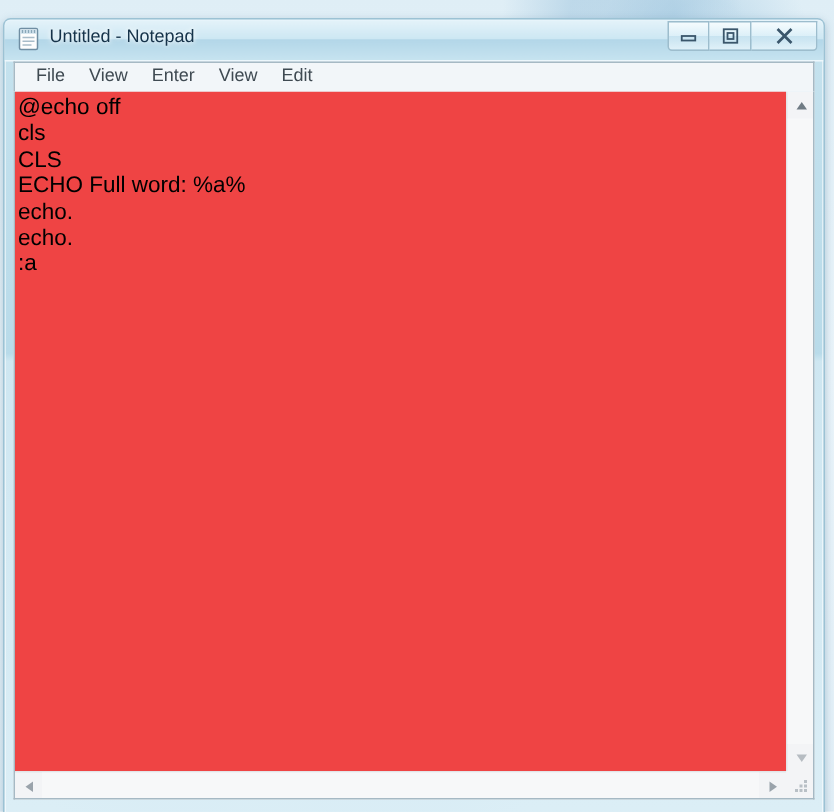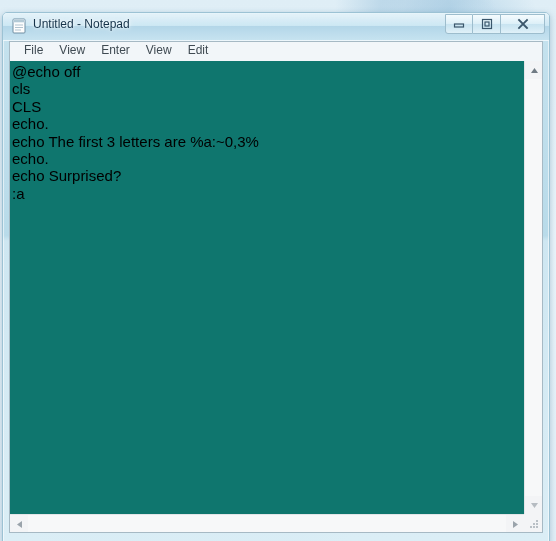"@echo off" #textarea { background: #0f766e -> #ef4444 }
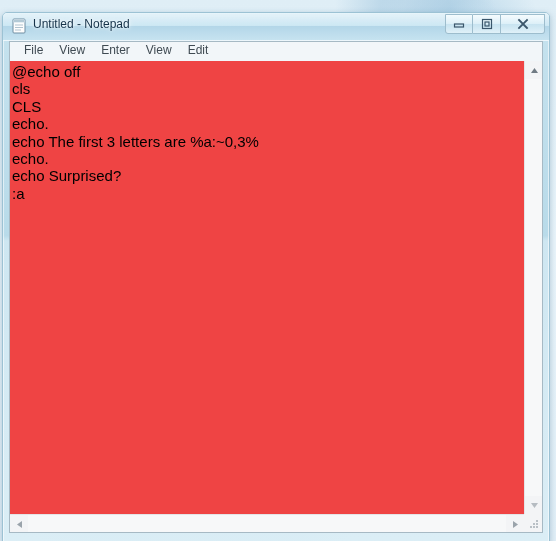"ECHO Full word: %a%" div.code-line { html: none -> <div>ECHO Full word: %a%</div> }
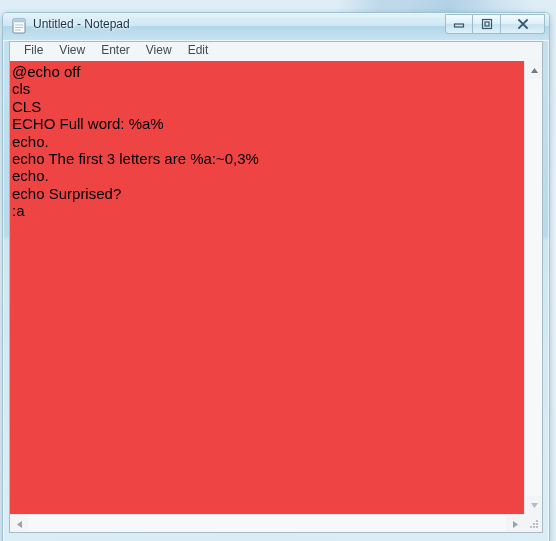"echo The first 3 letters" div.code-line { html: <div>echo The first 3 letters are %a:~0,3%</div> -> none }
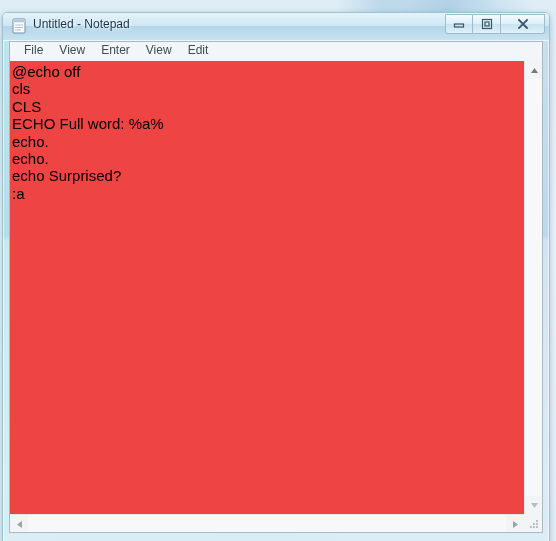"echo Surprised?" div.code-line { html: <div>echo Surprised?</div> -> none }
